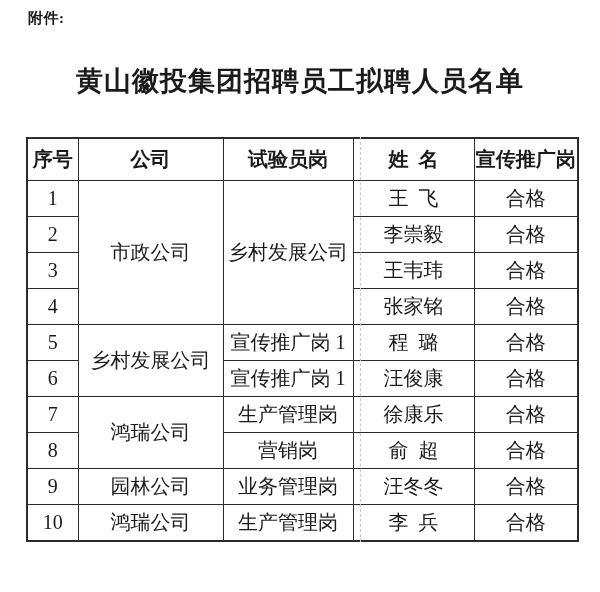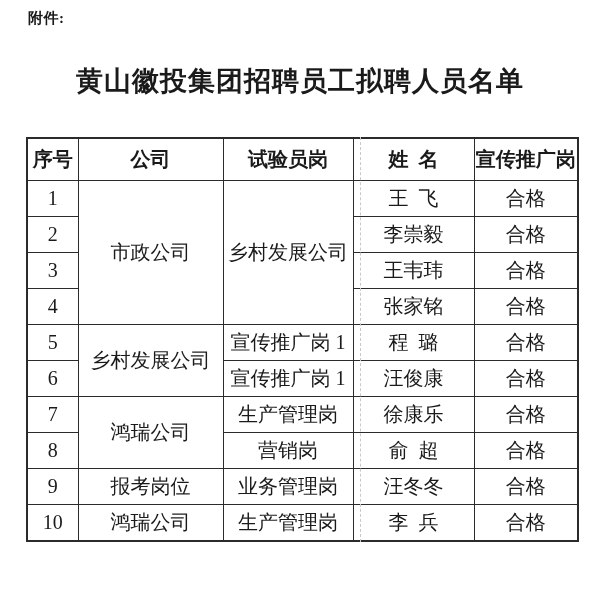"报考岗位" td { text: 报考岗位 -> 园林公司 }
